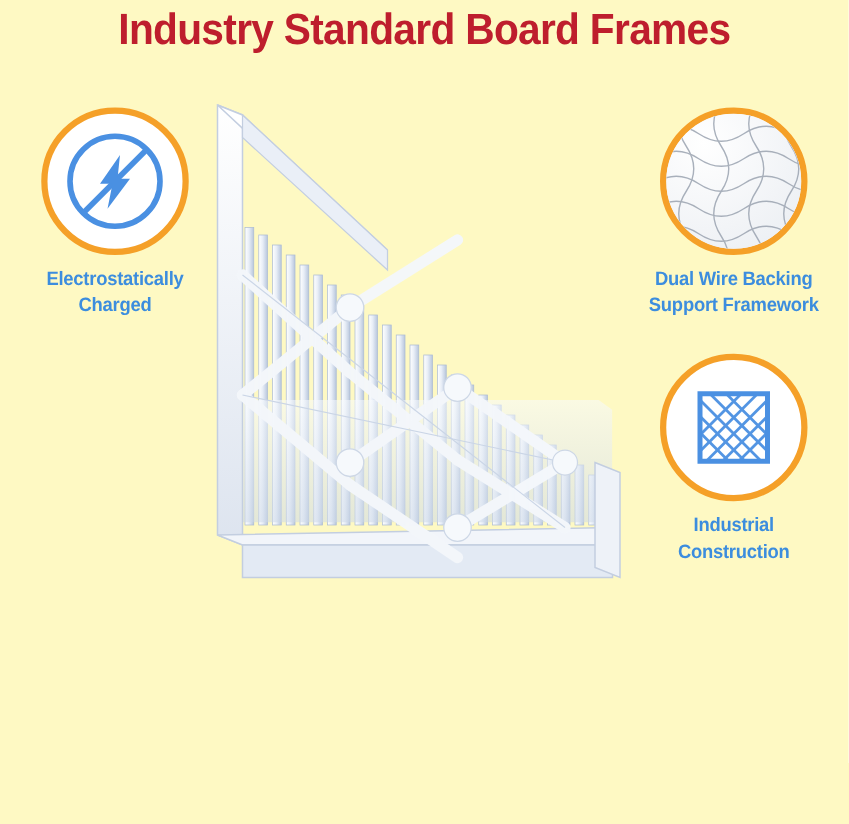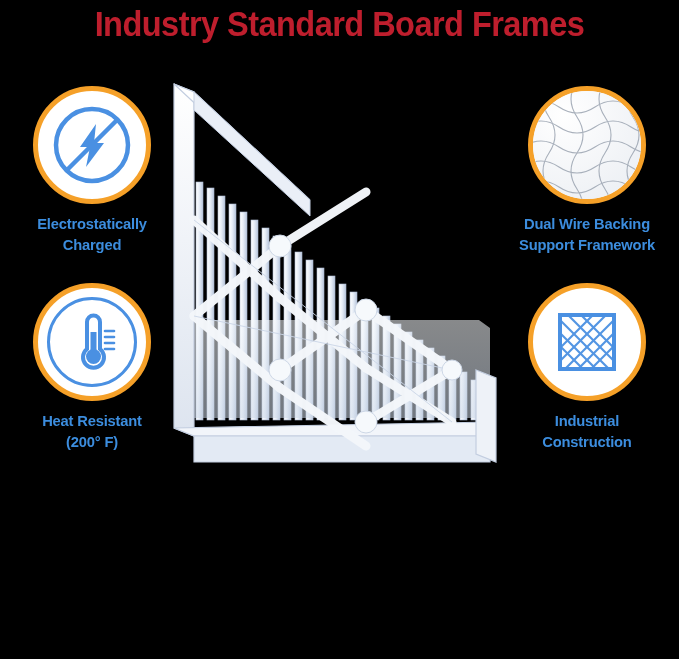"Industry Standard Board Frames" #infographic { background: #000000 -> #fef9c3 }
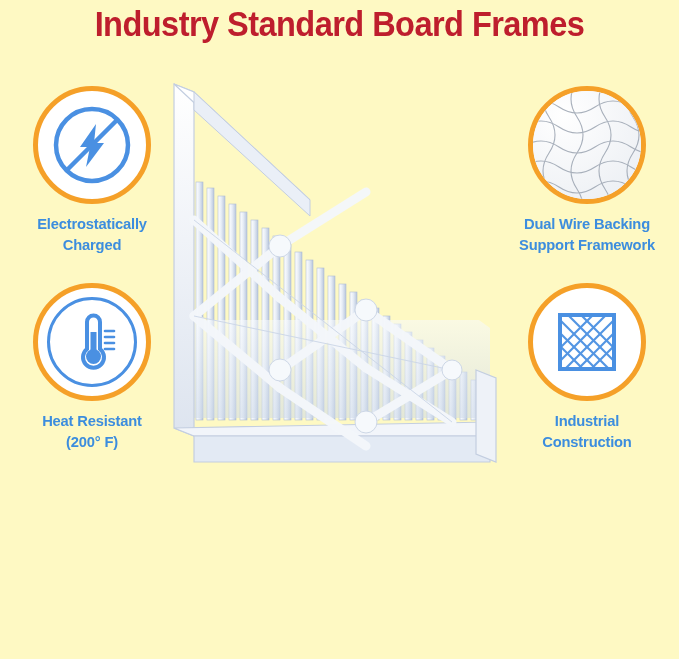"Heat Resistant" div.feature { html: <div> <div> <div></div> <svg> <path></path> <circle></circle> <rect></rect> <g> <line></line> <line></line> <line></line> <line></line> </g> </svg> </div> <div> <span>Heat Resistant</span> <span>(200° F)</span> </div> </div> -> none }
